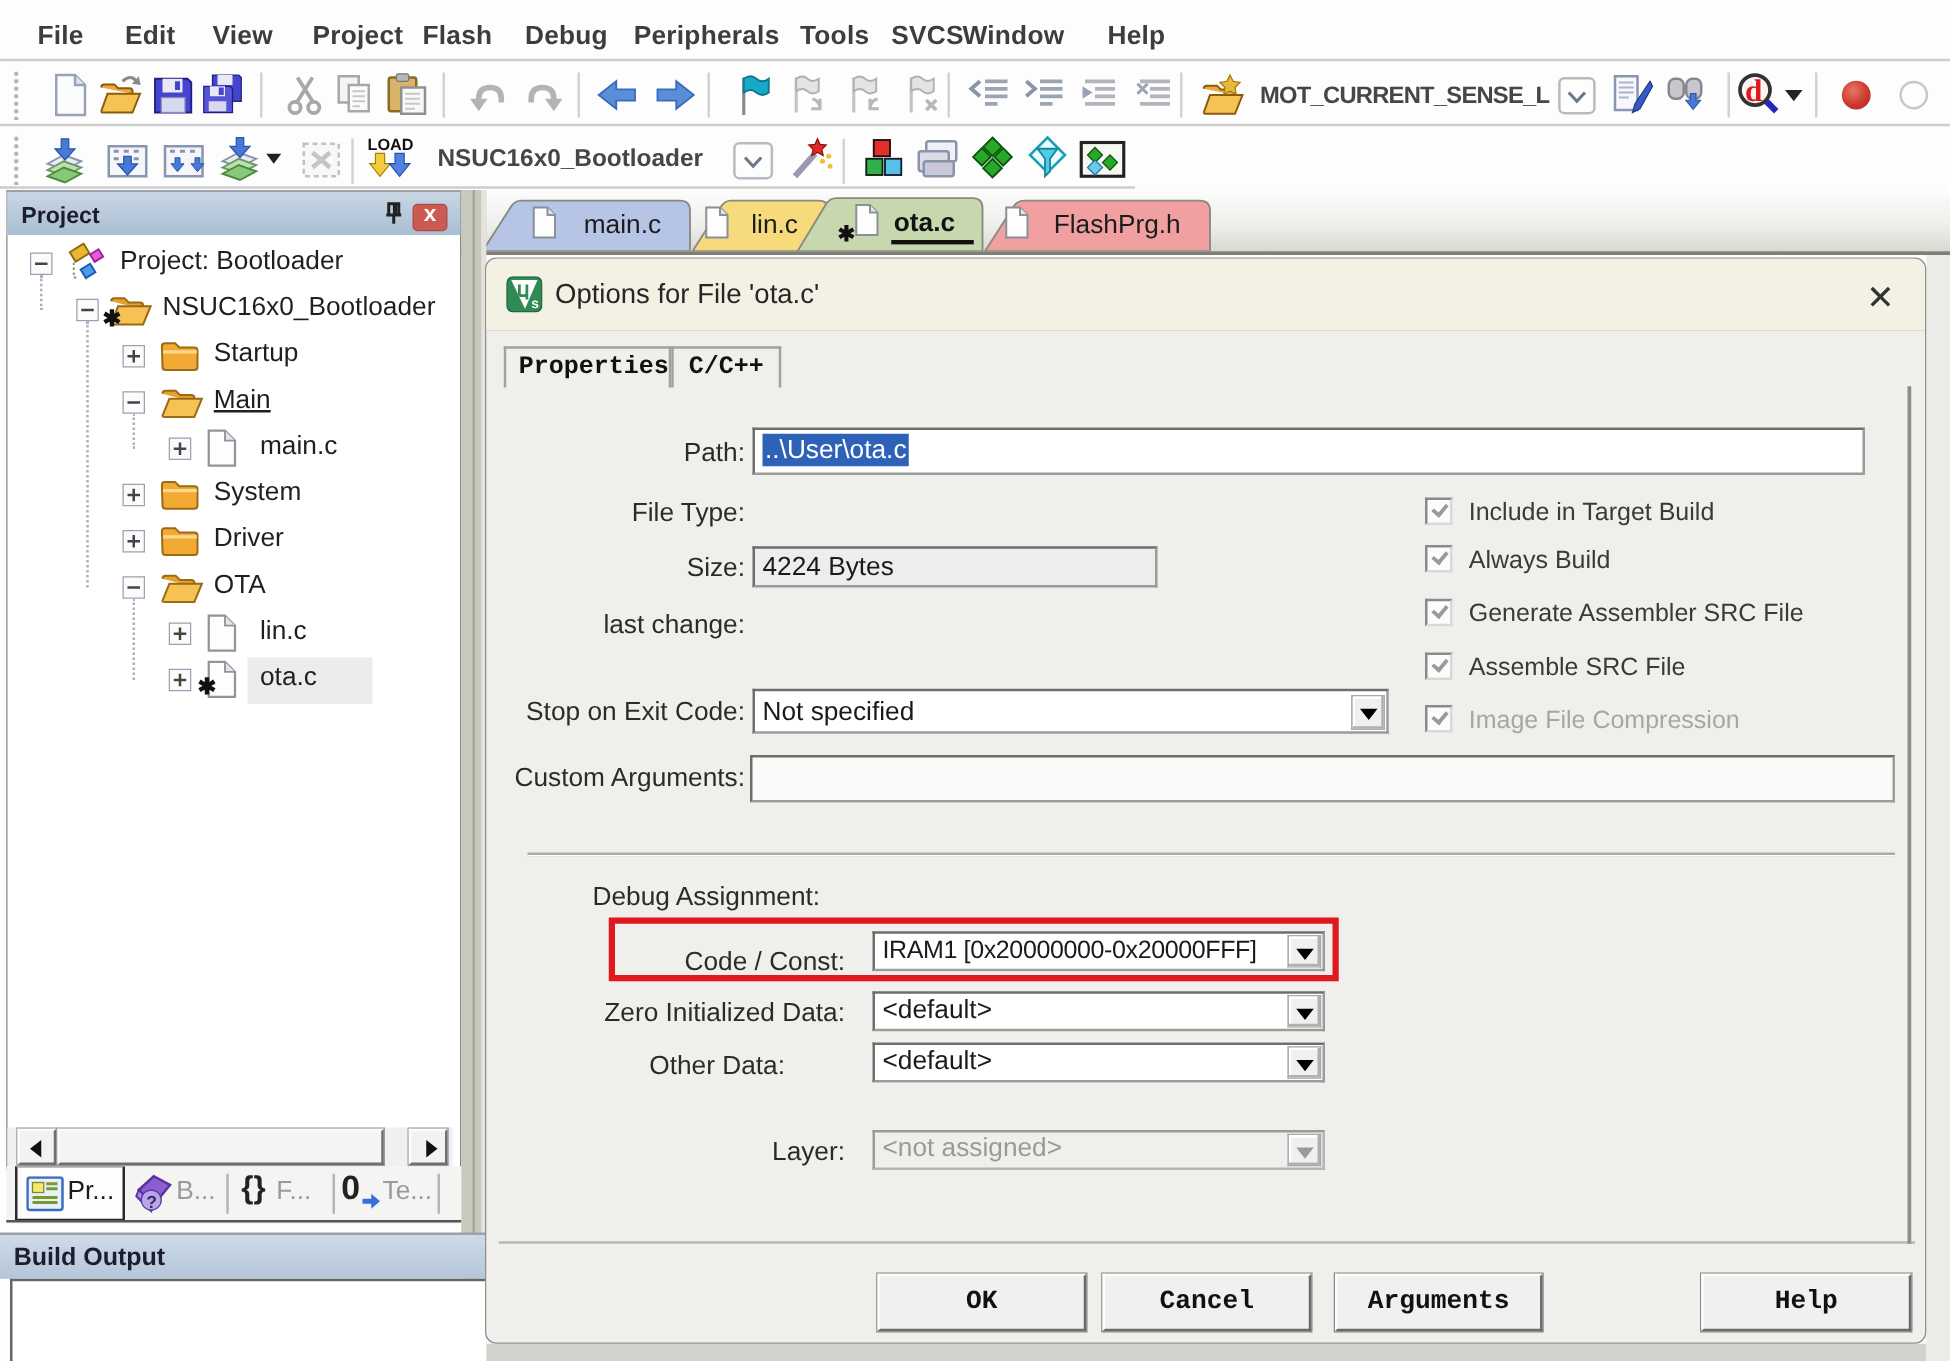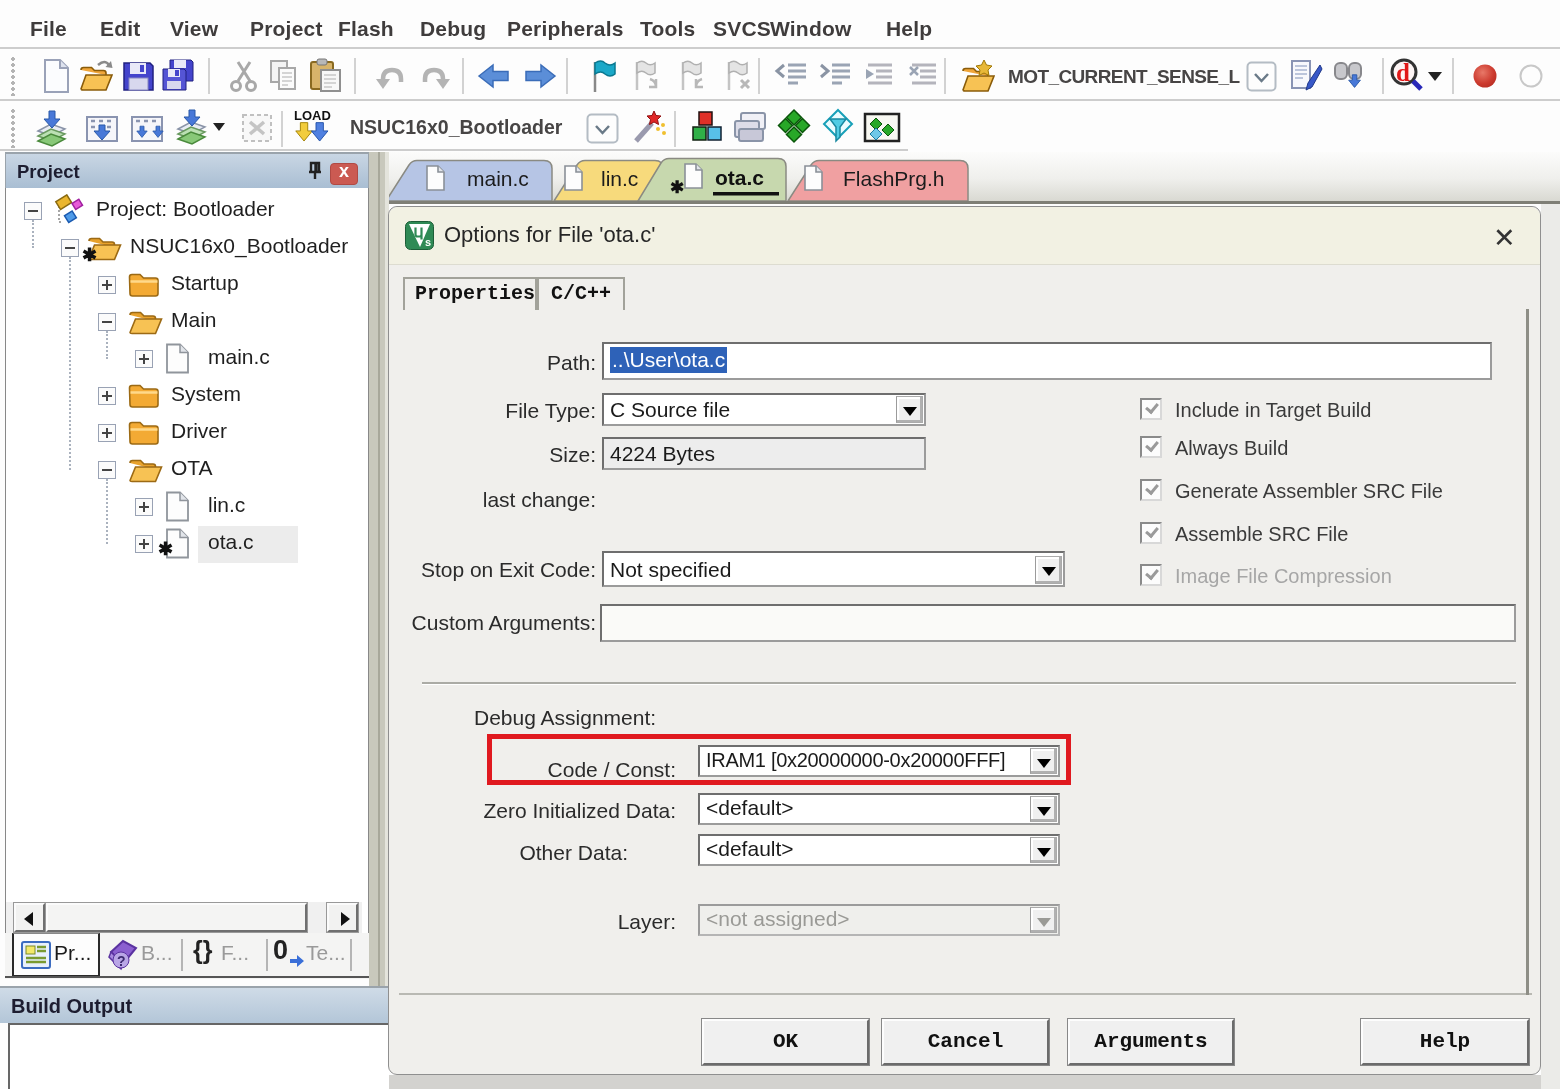"Main" span.tt { text-decoration: none -> underline }
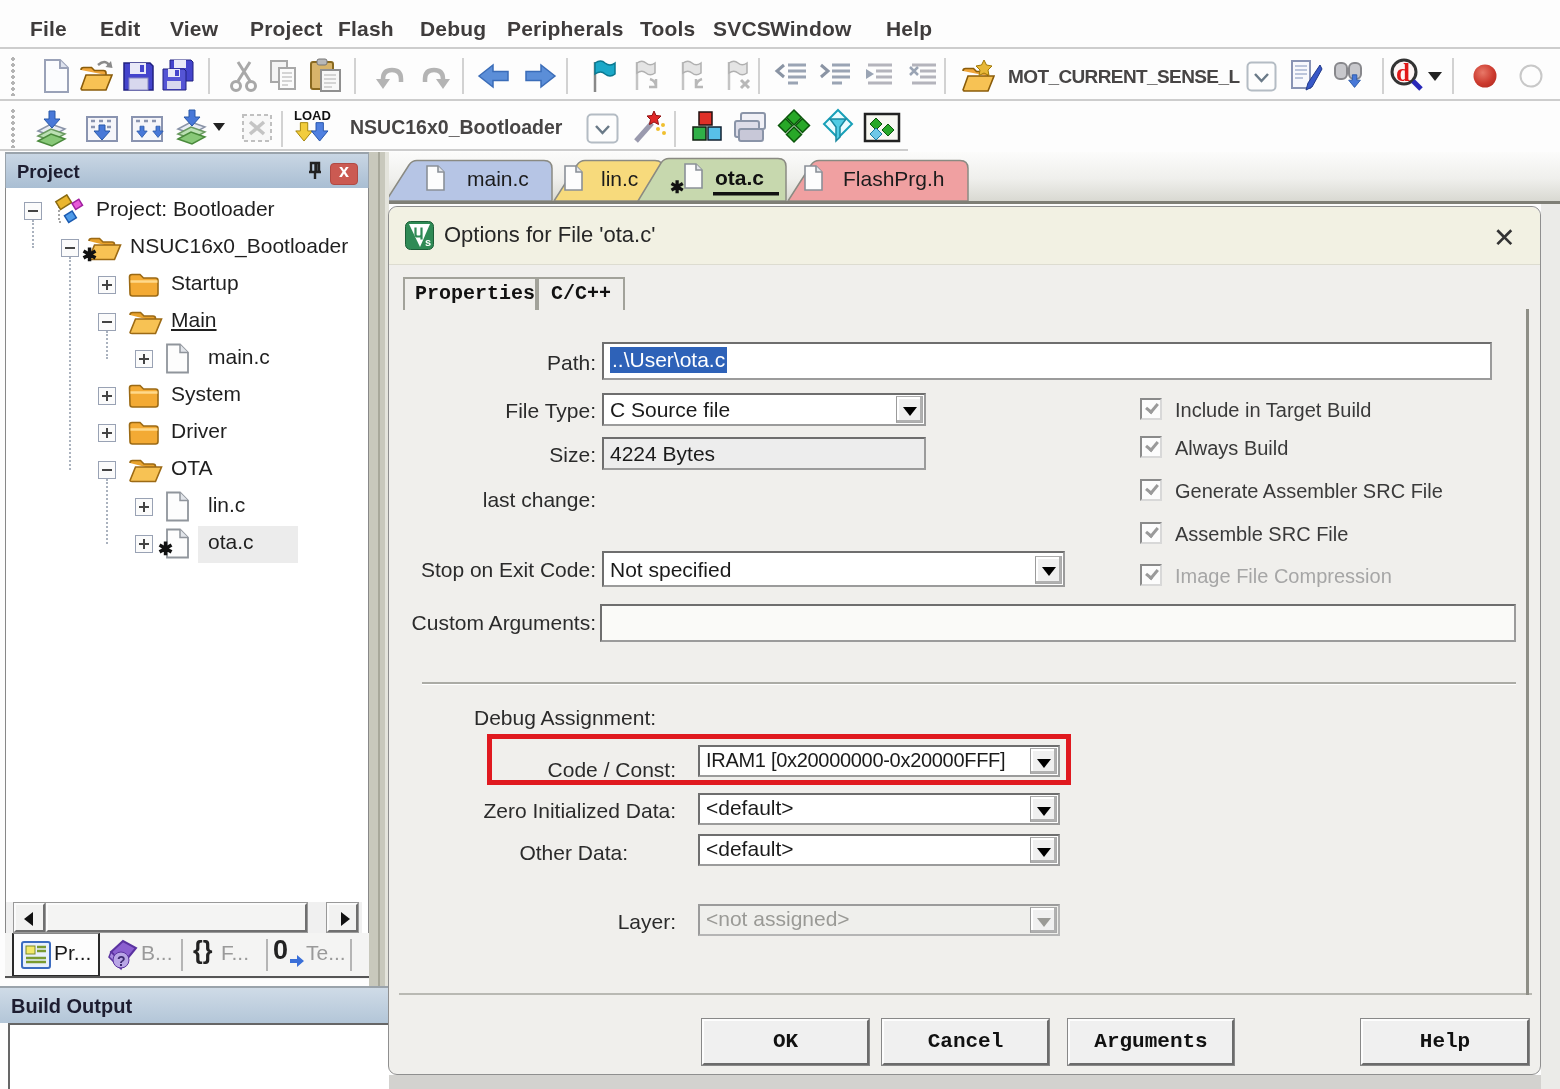"C Source file" div.fld { html: <div> <span>C Source file</span> <span></span> </div> -> none }
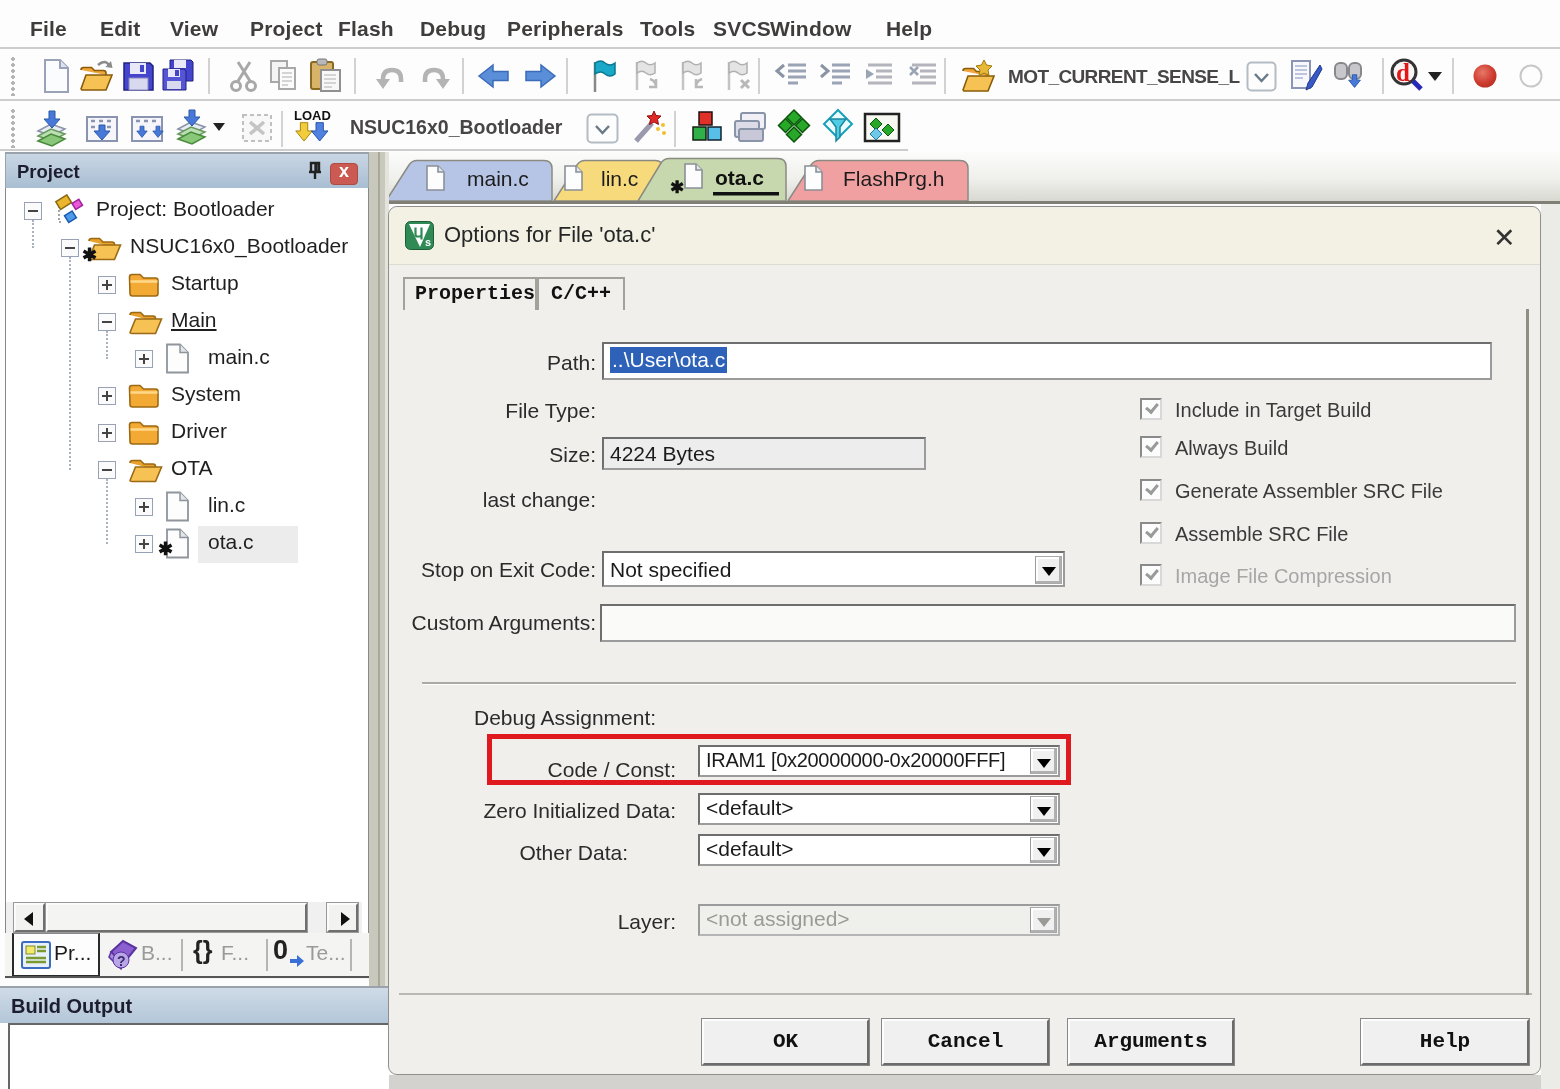"Not specified" div.fld { width: 463px -> 509px }
